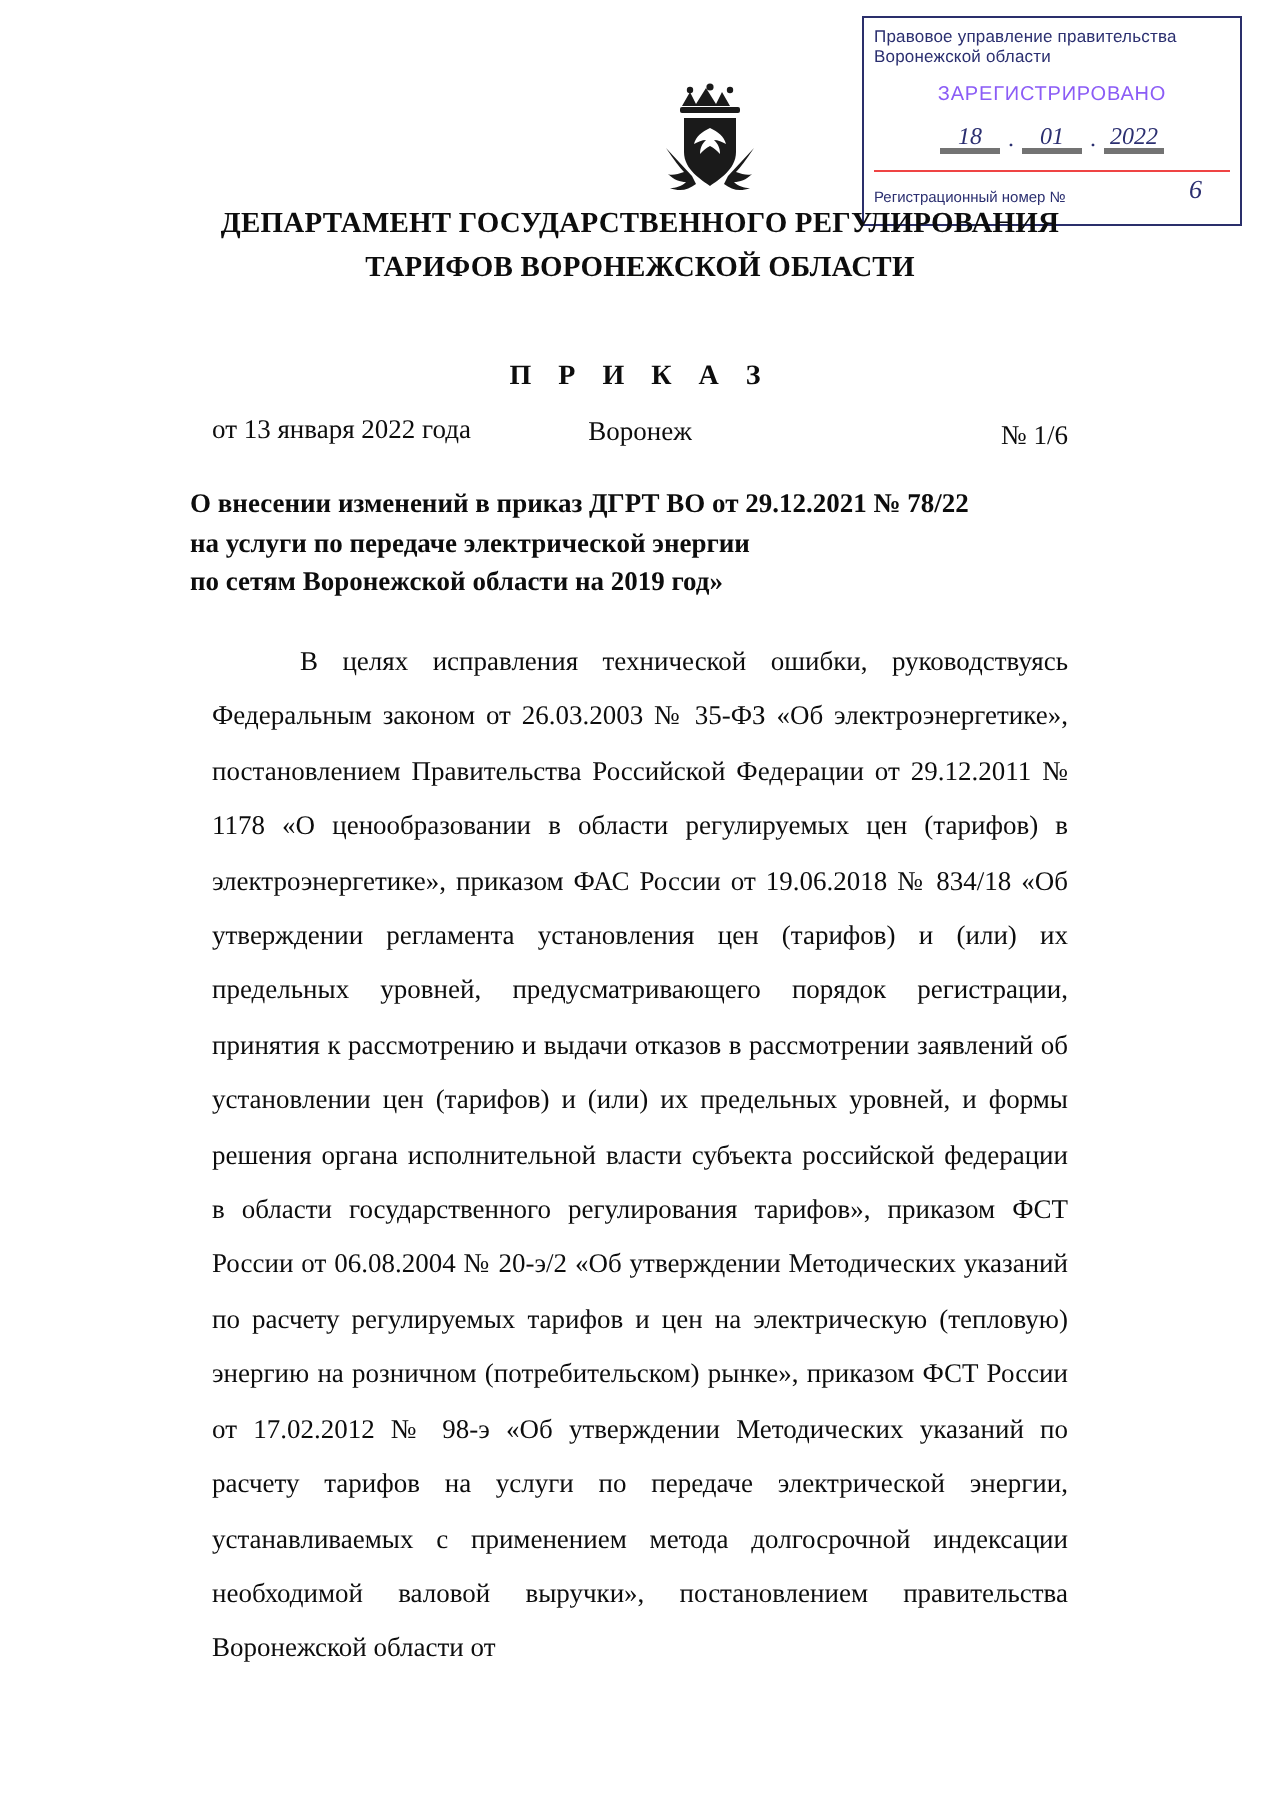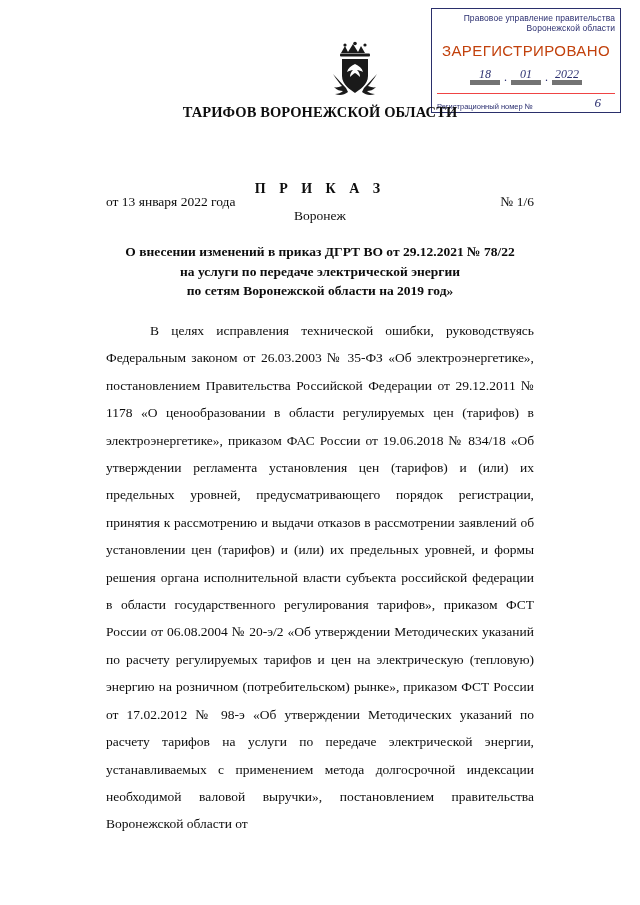"Правовое управление правительства" .stamp-line { text-align: right -> left }
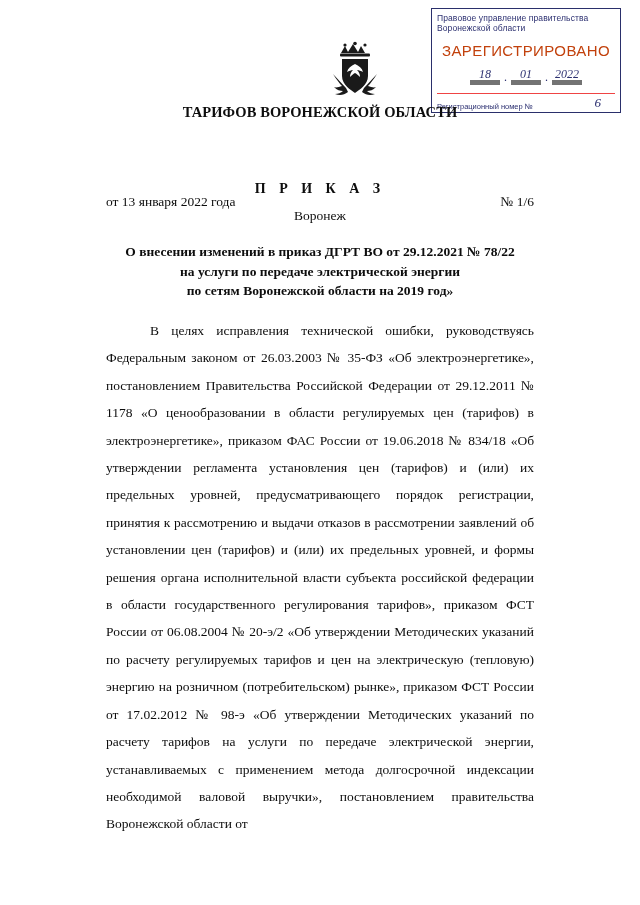"ЗАРЕГИСТРИРОВАНО" .stamp-title { color: #c2410c -> #8b5cf6; font-size: 15px -> 10px }
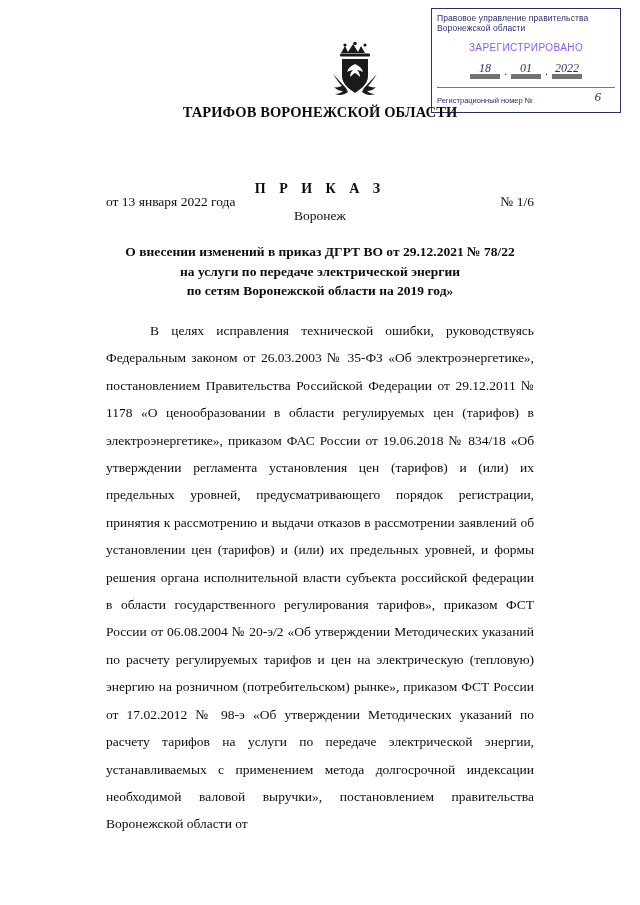"18" .stamp-date-row .u { border-bottom: 5px solid #737373 -> 3px solid #737373 }
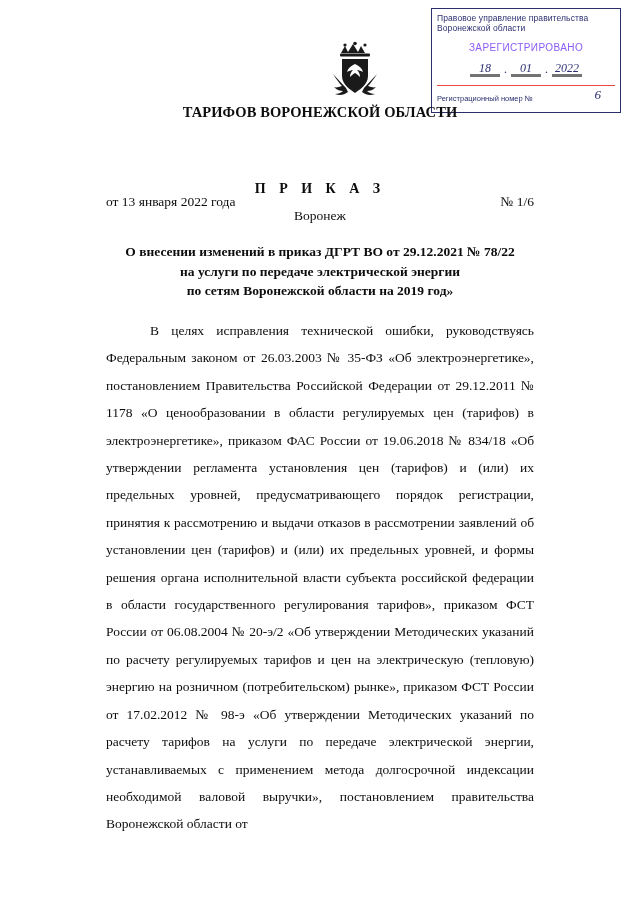"ДЕПАРТАМЕНТ ГОСУДАРСТВЕННОГО" div { html: none -> <div>ДЕПАРТАМЕНТ ГОСУДАРСТВЕННОГО РЕГУЛИРОВАНИЯ</div> }
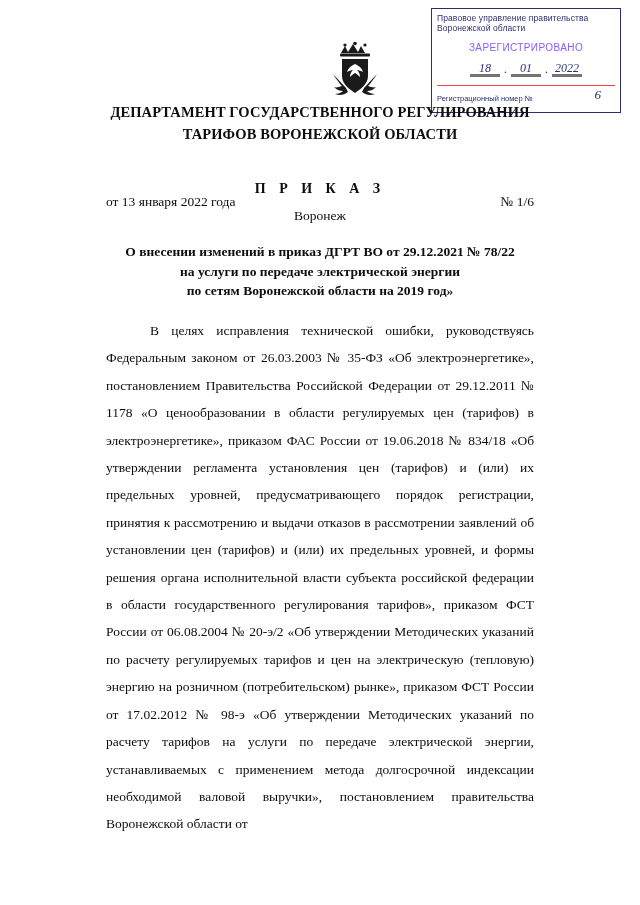"от 13 января 2022 года" .datenum-row .date { margin-top: 0 -> 13px }
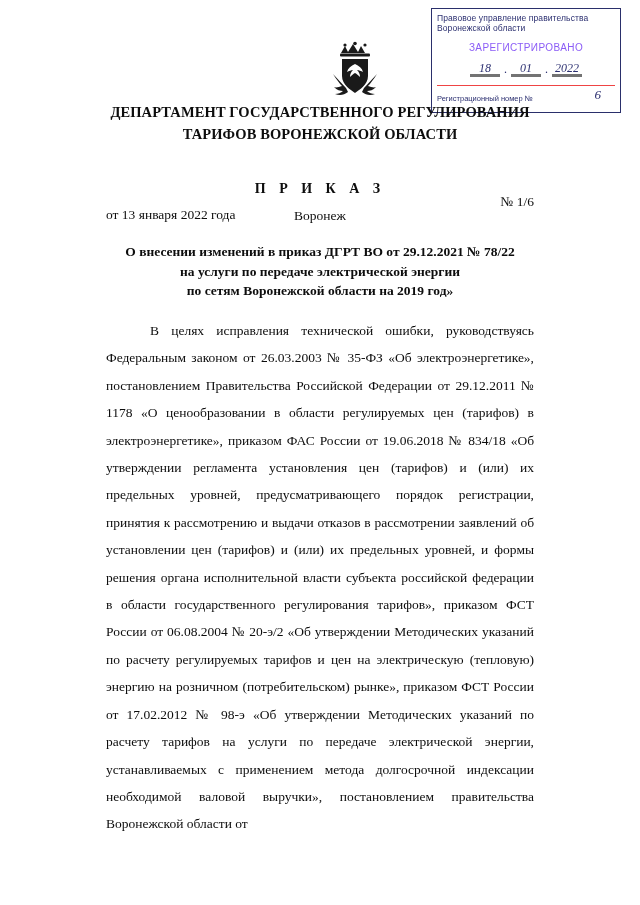"№ 1/6" .datenum-row .num { margin-top: 0 -> 16px }
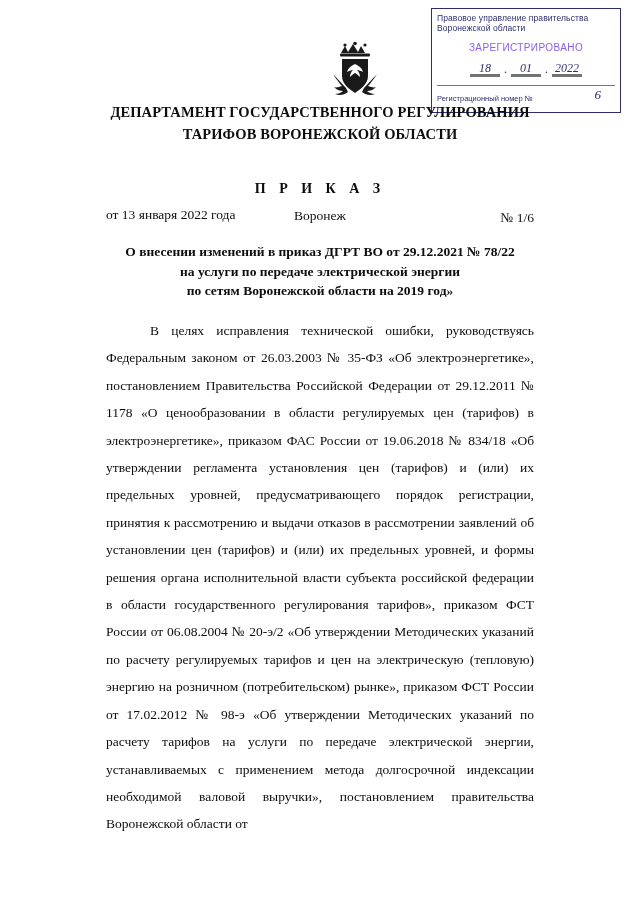"О внесении изменений в приказ" .title-block { text-align: center -> none }
